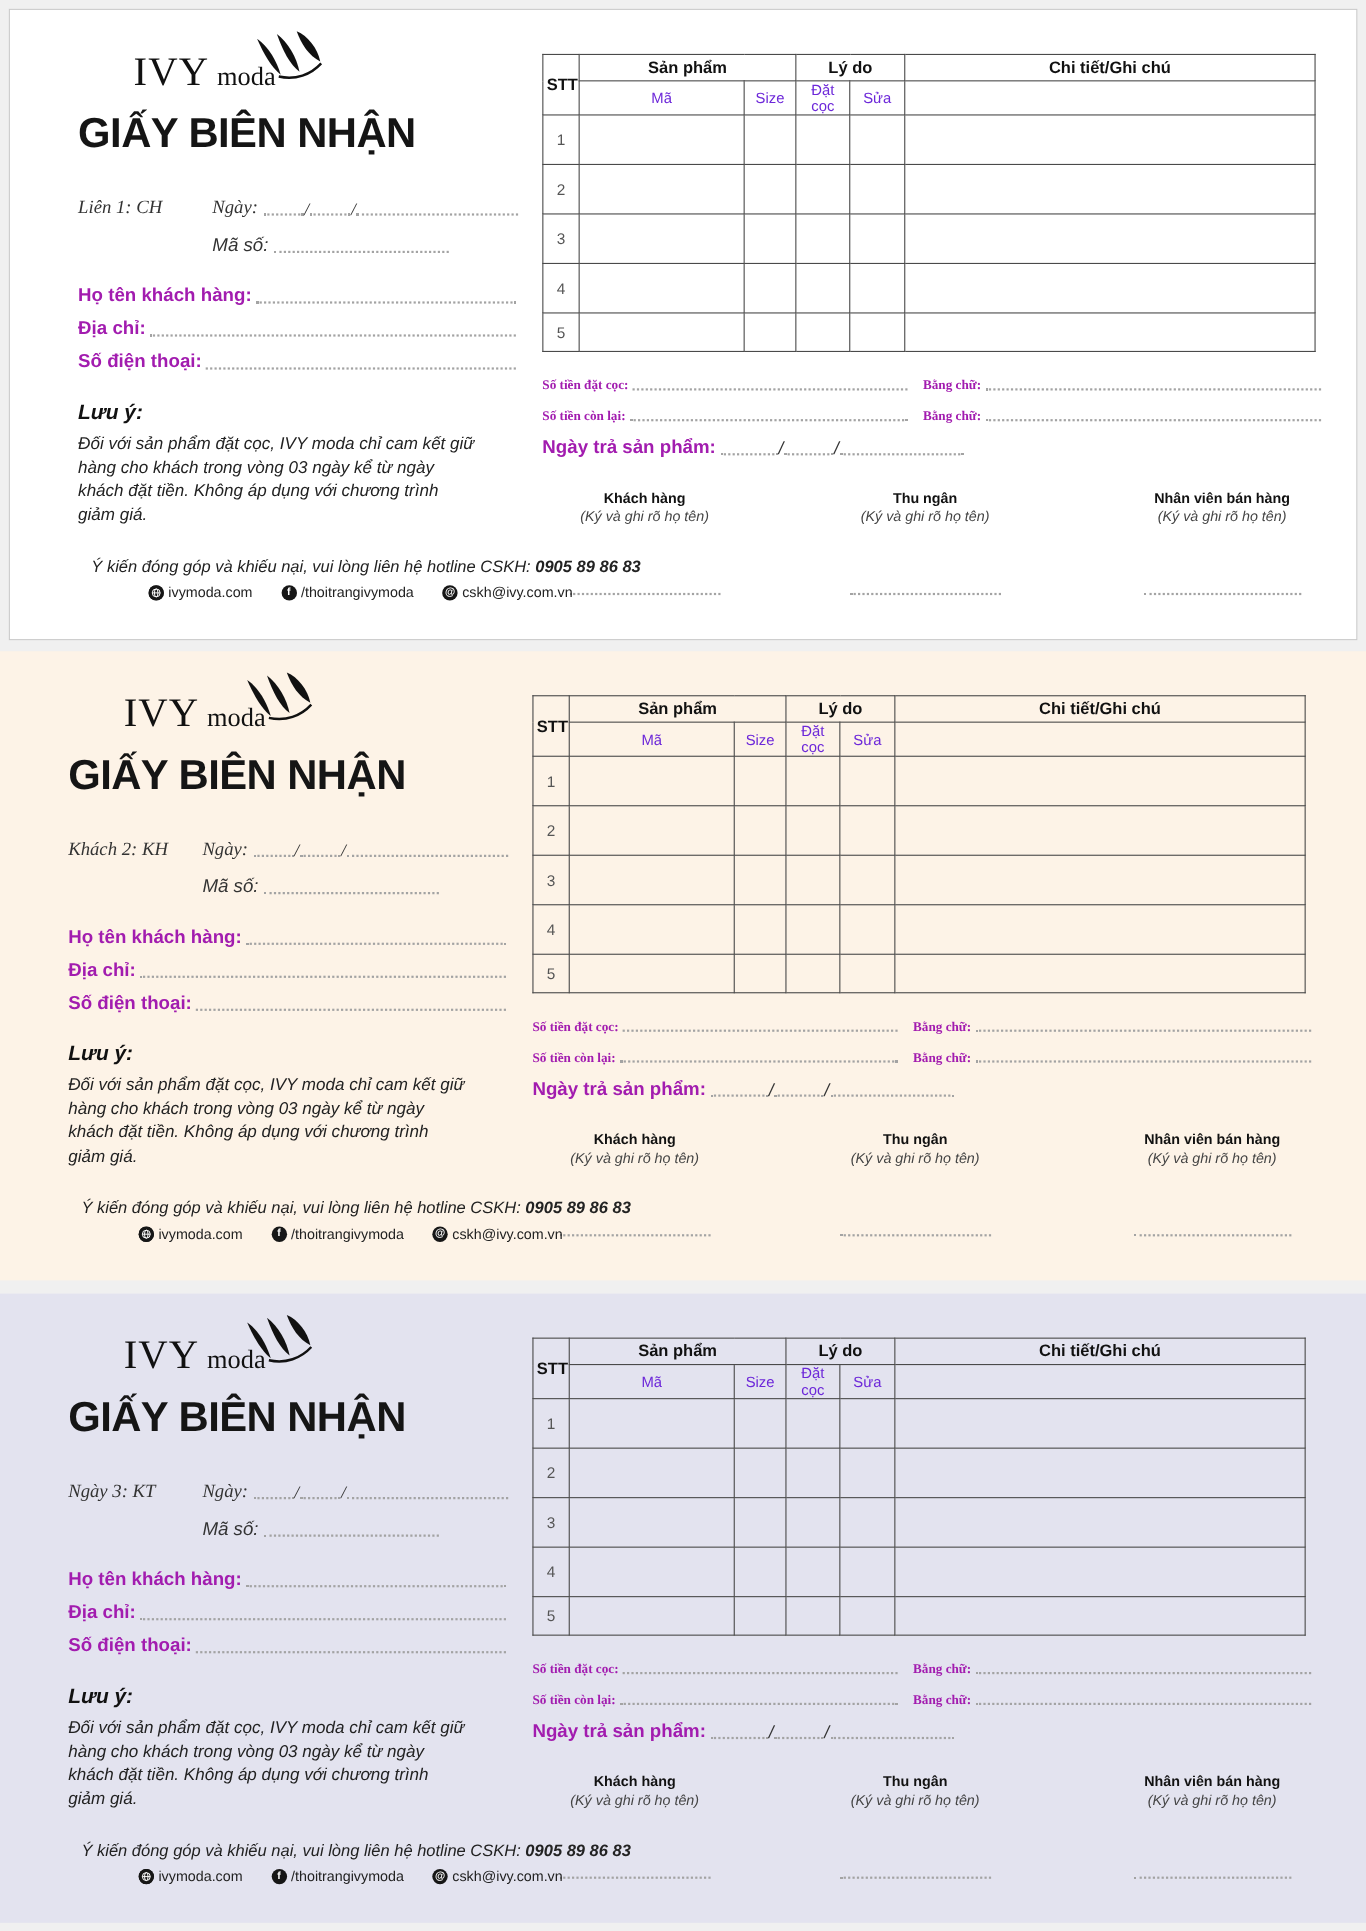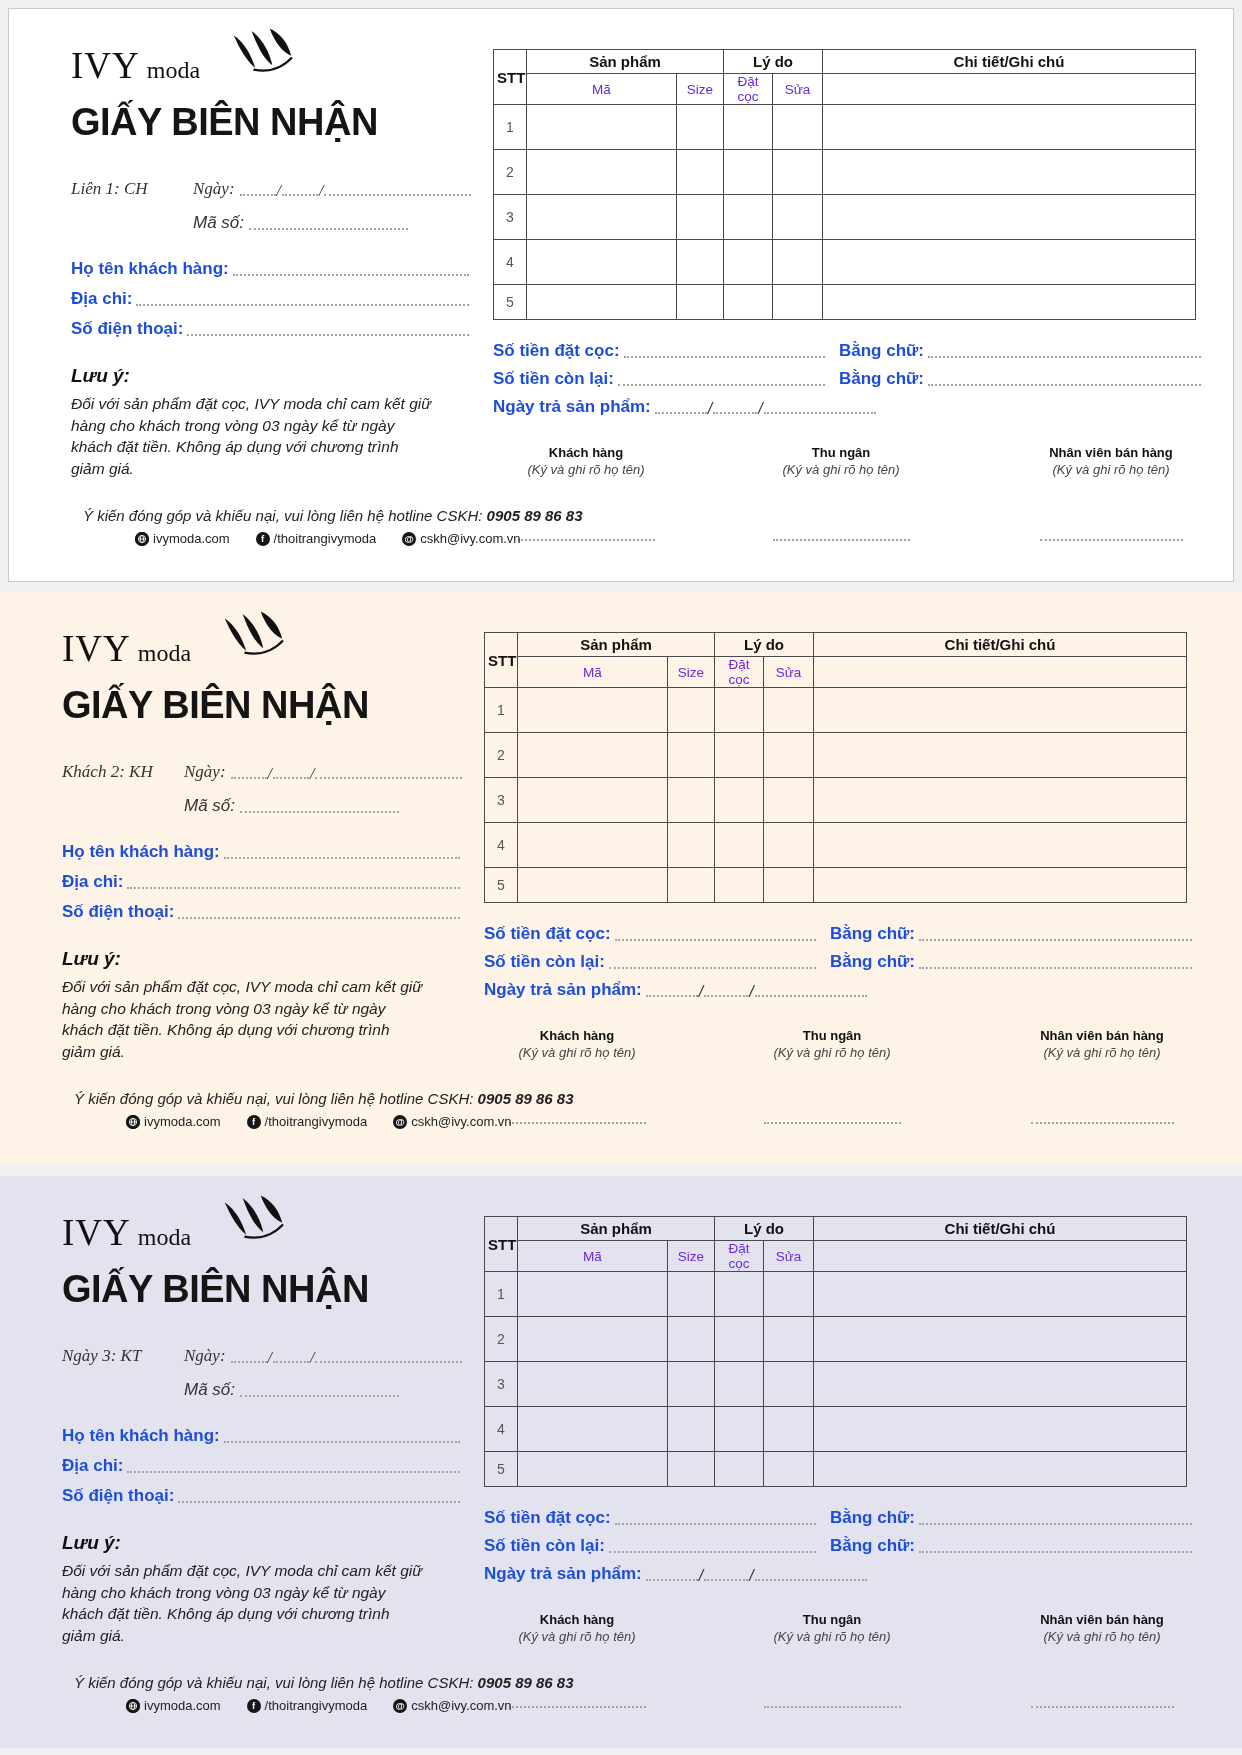"IVY" .logo-text { justify-content: none -> center }
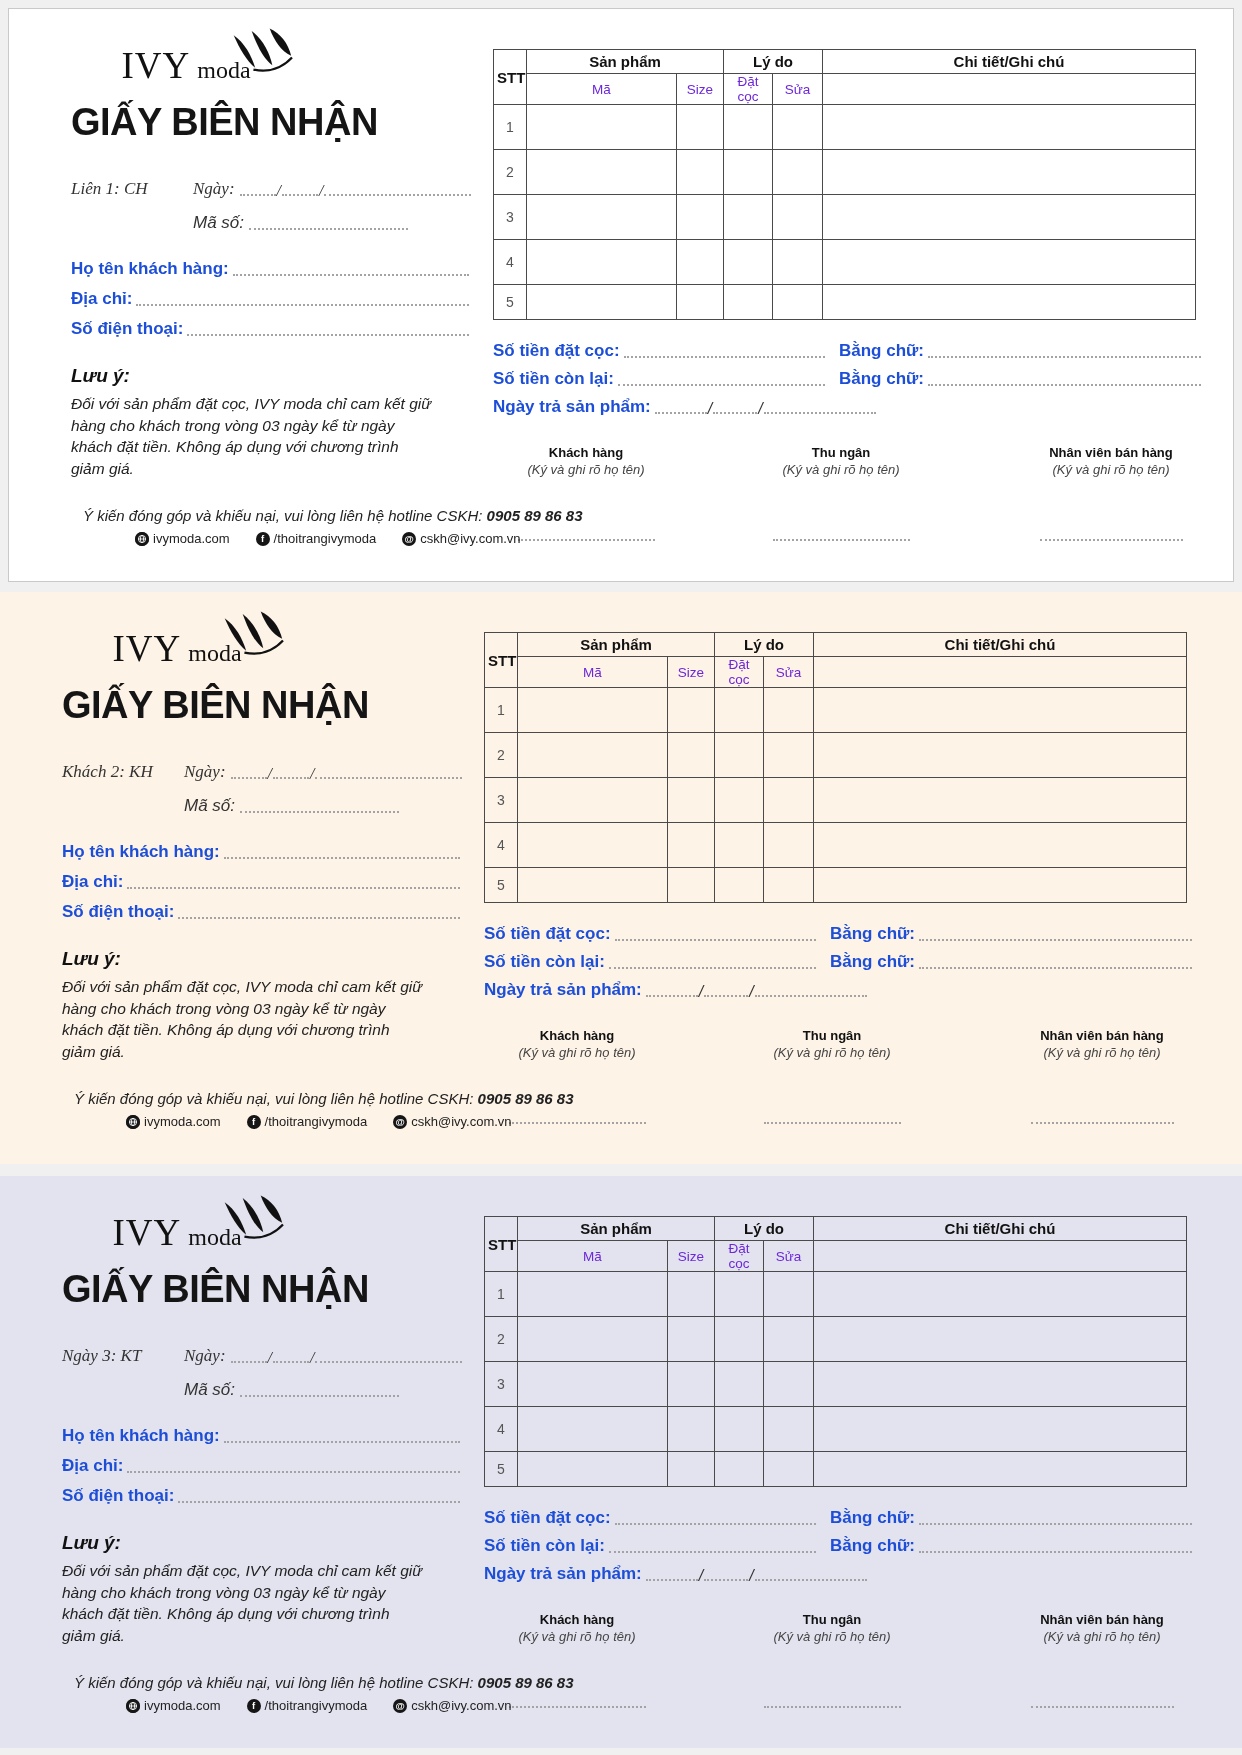"Họ tên khách hàng:" .field-label { color: #1d4ed8 -> #a21caf }
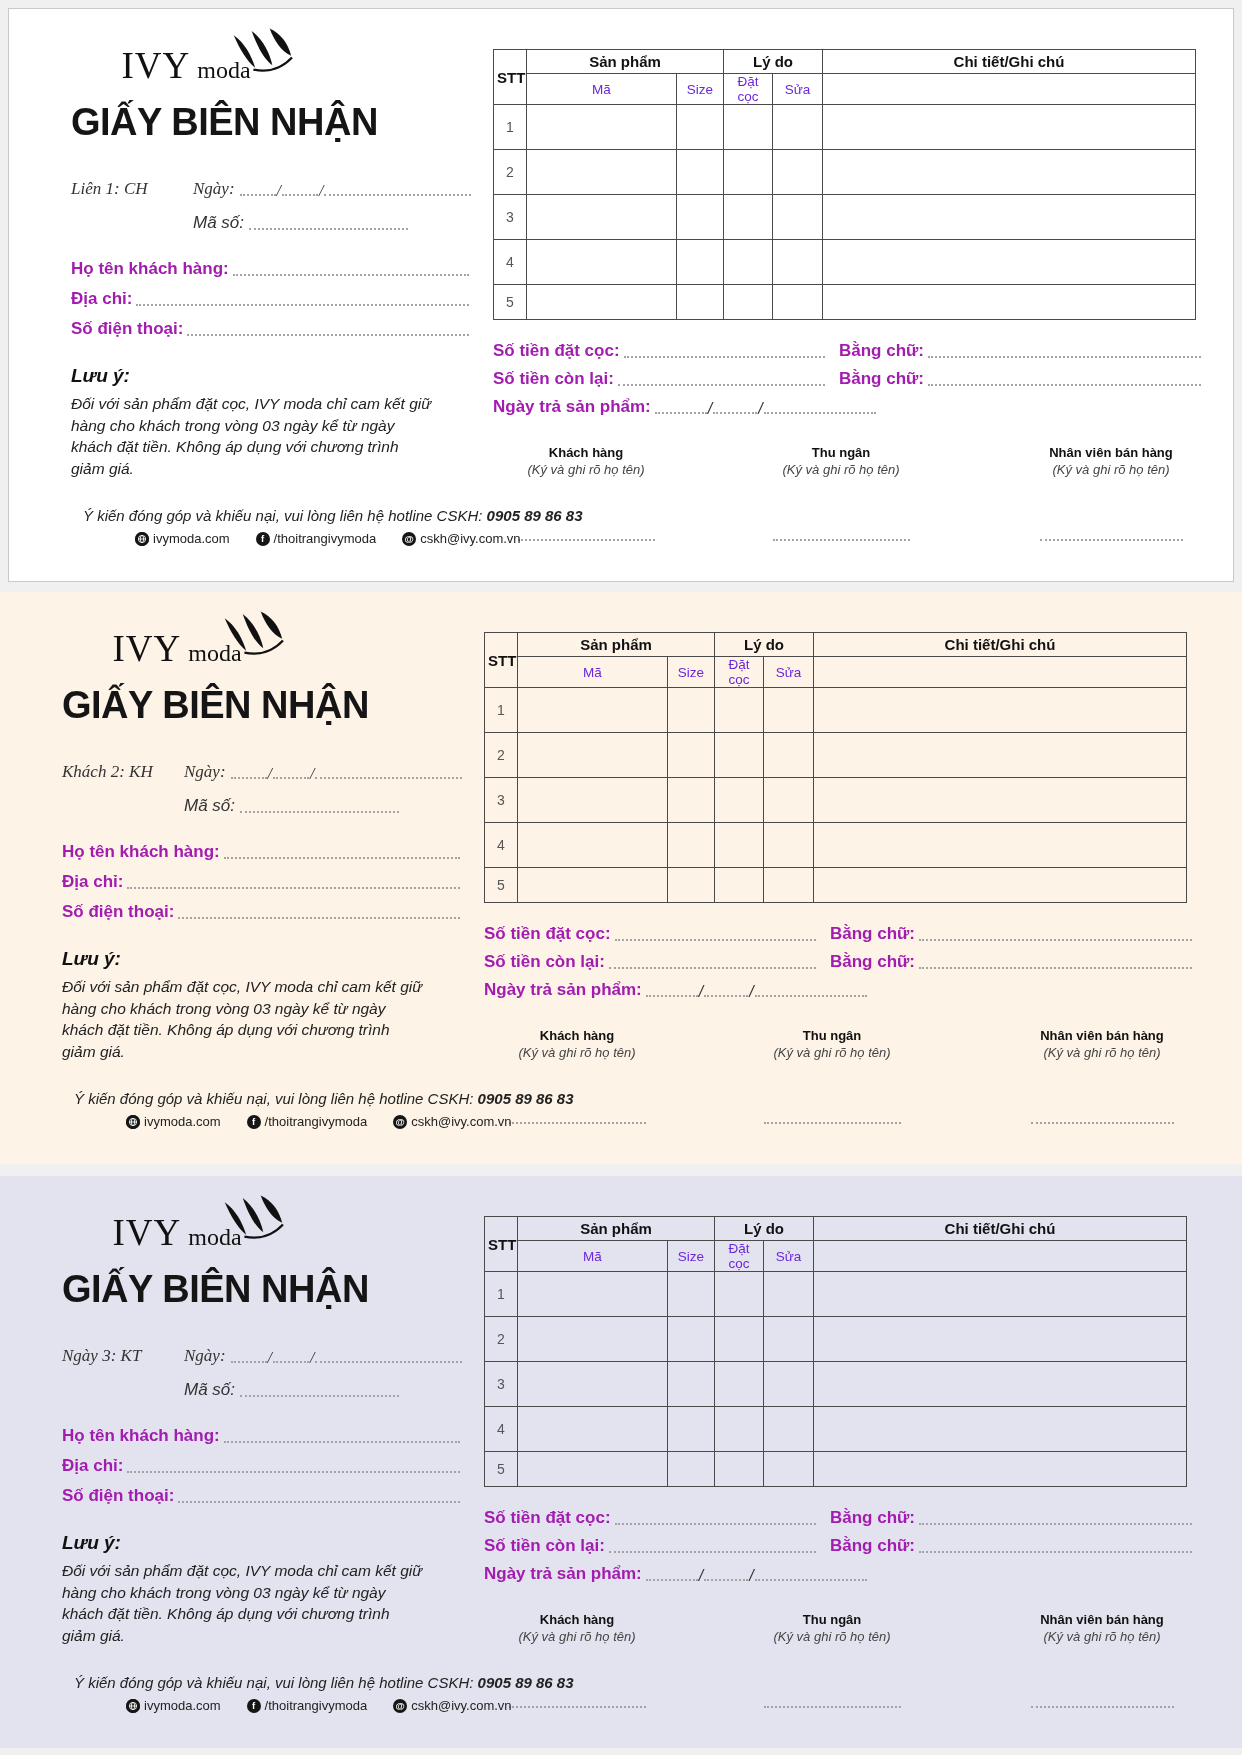"Số tiền đặt cọc:" .money .field-label { font-family: none -> Liberation Serif, serif; font-size: 17px -> 12px }
